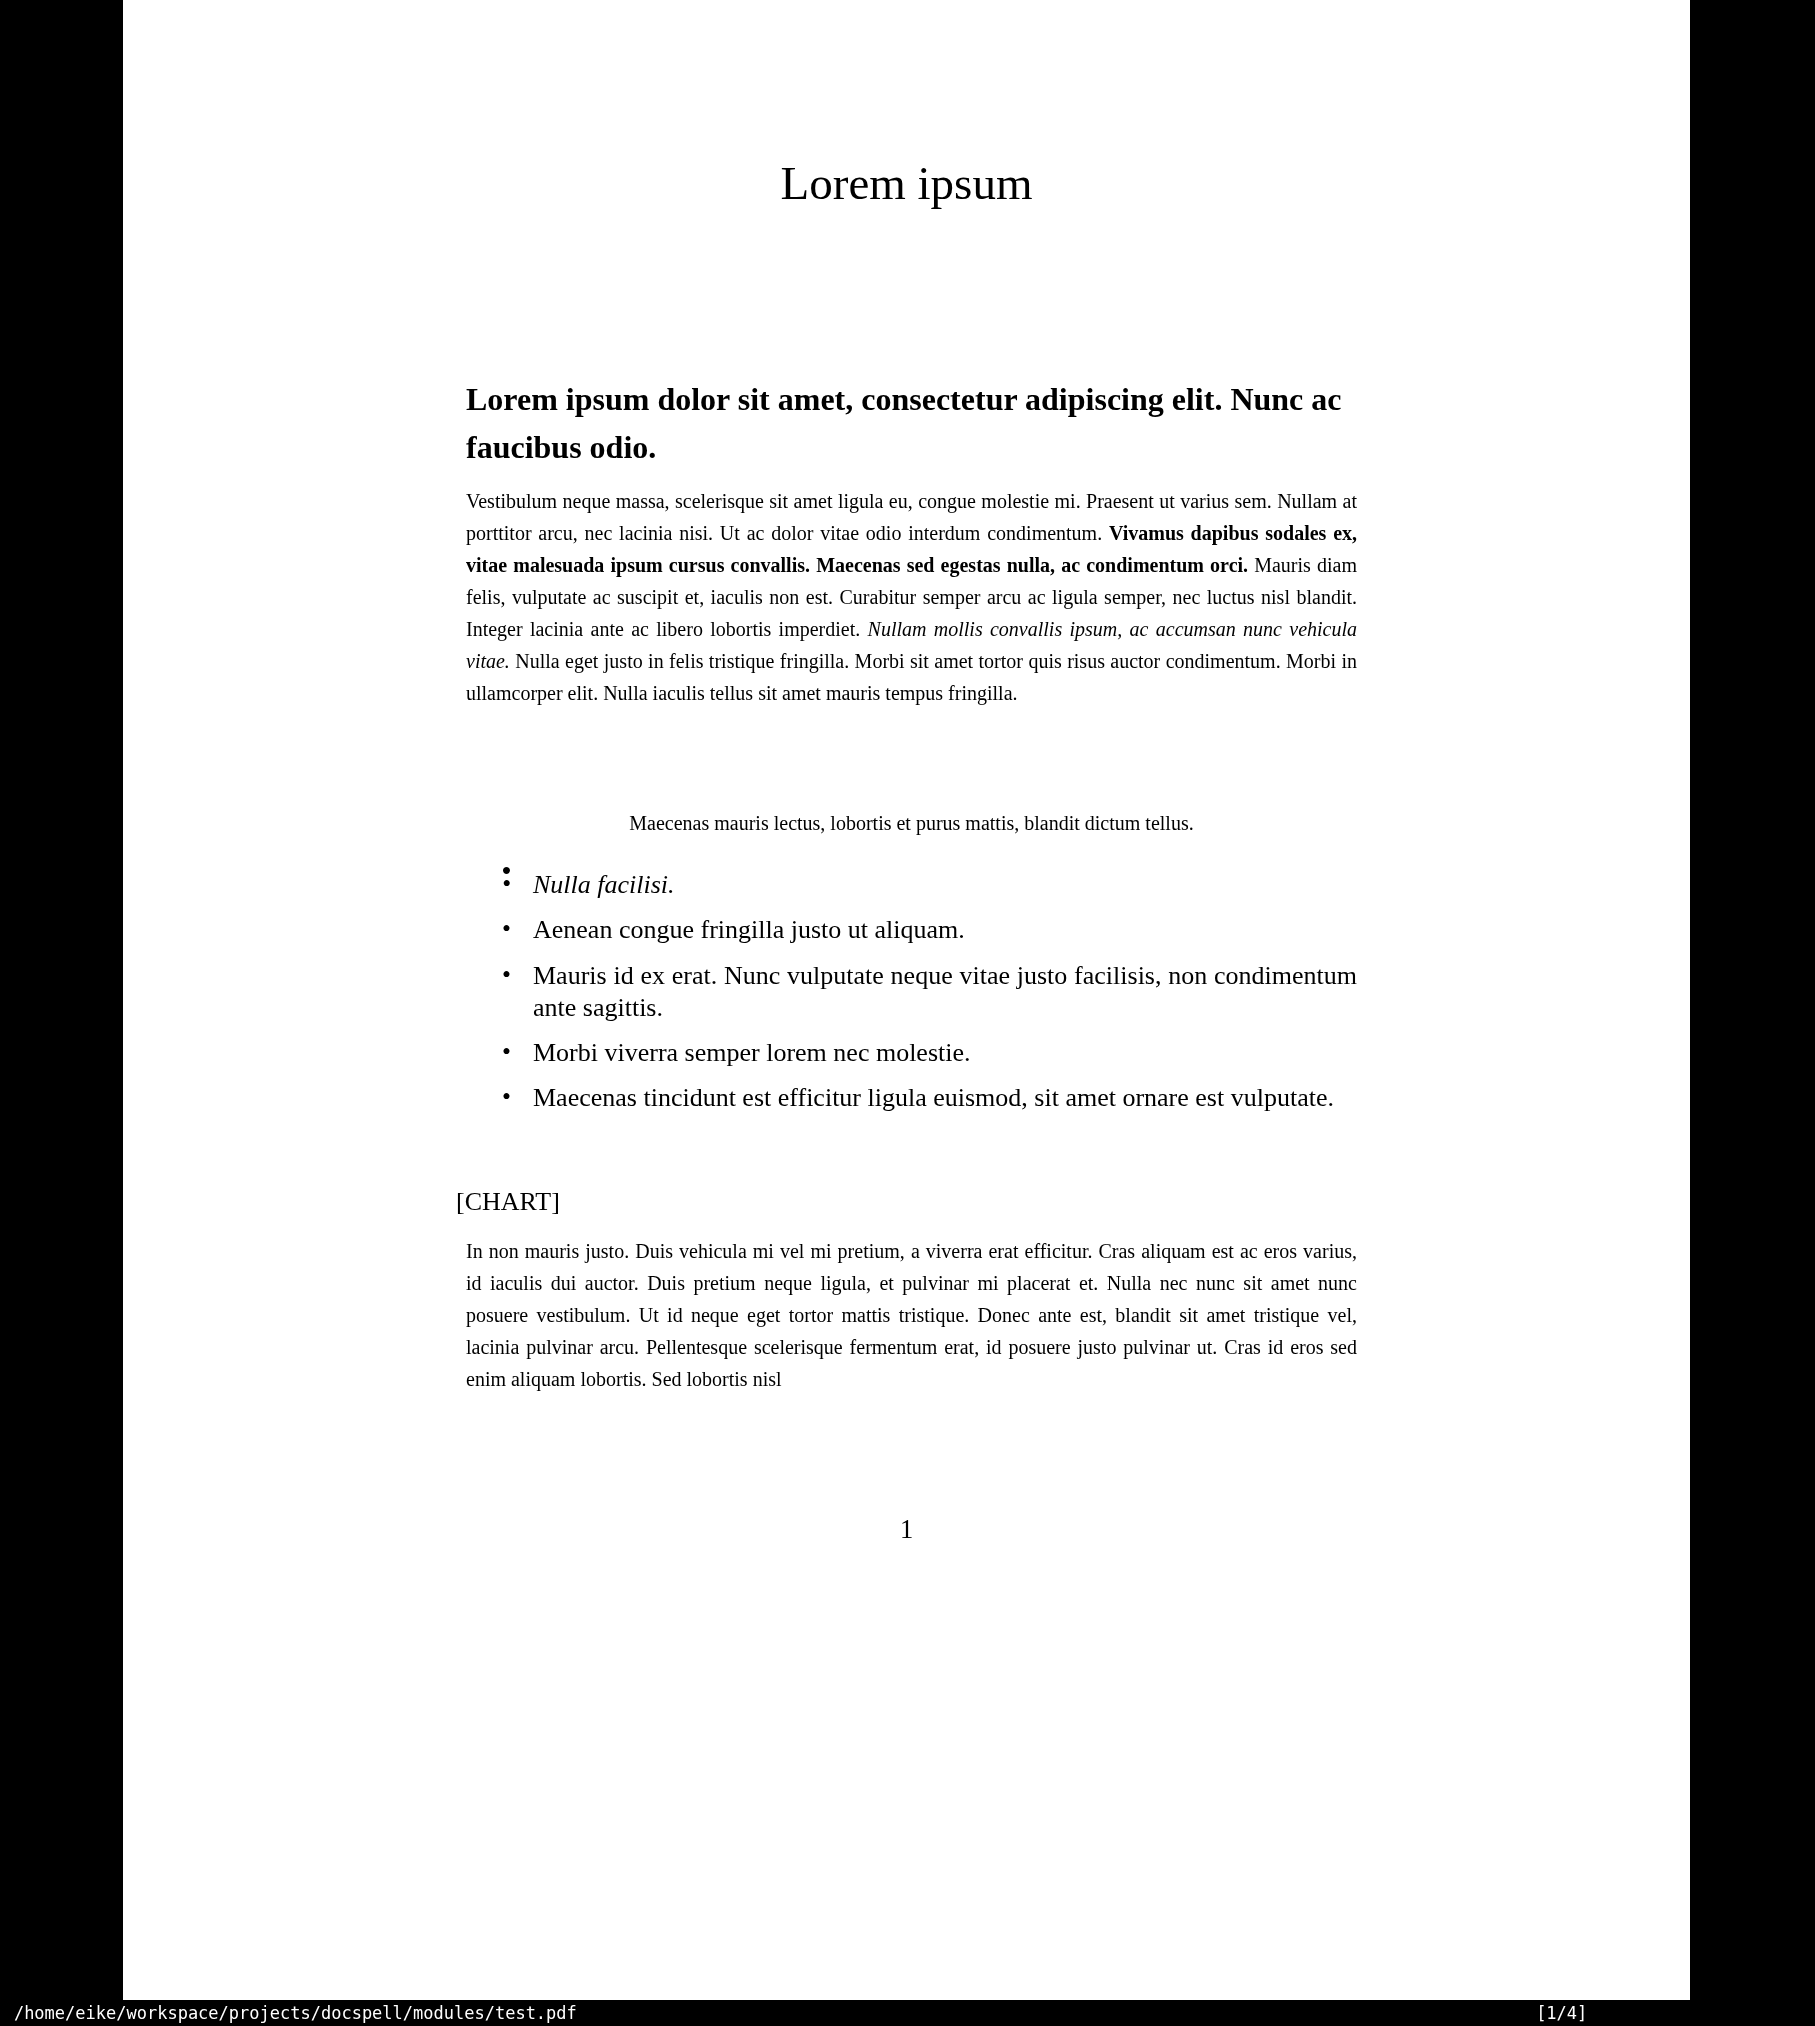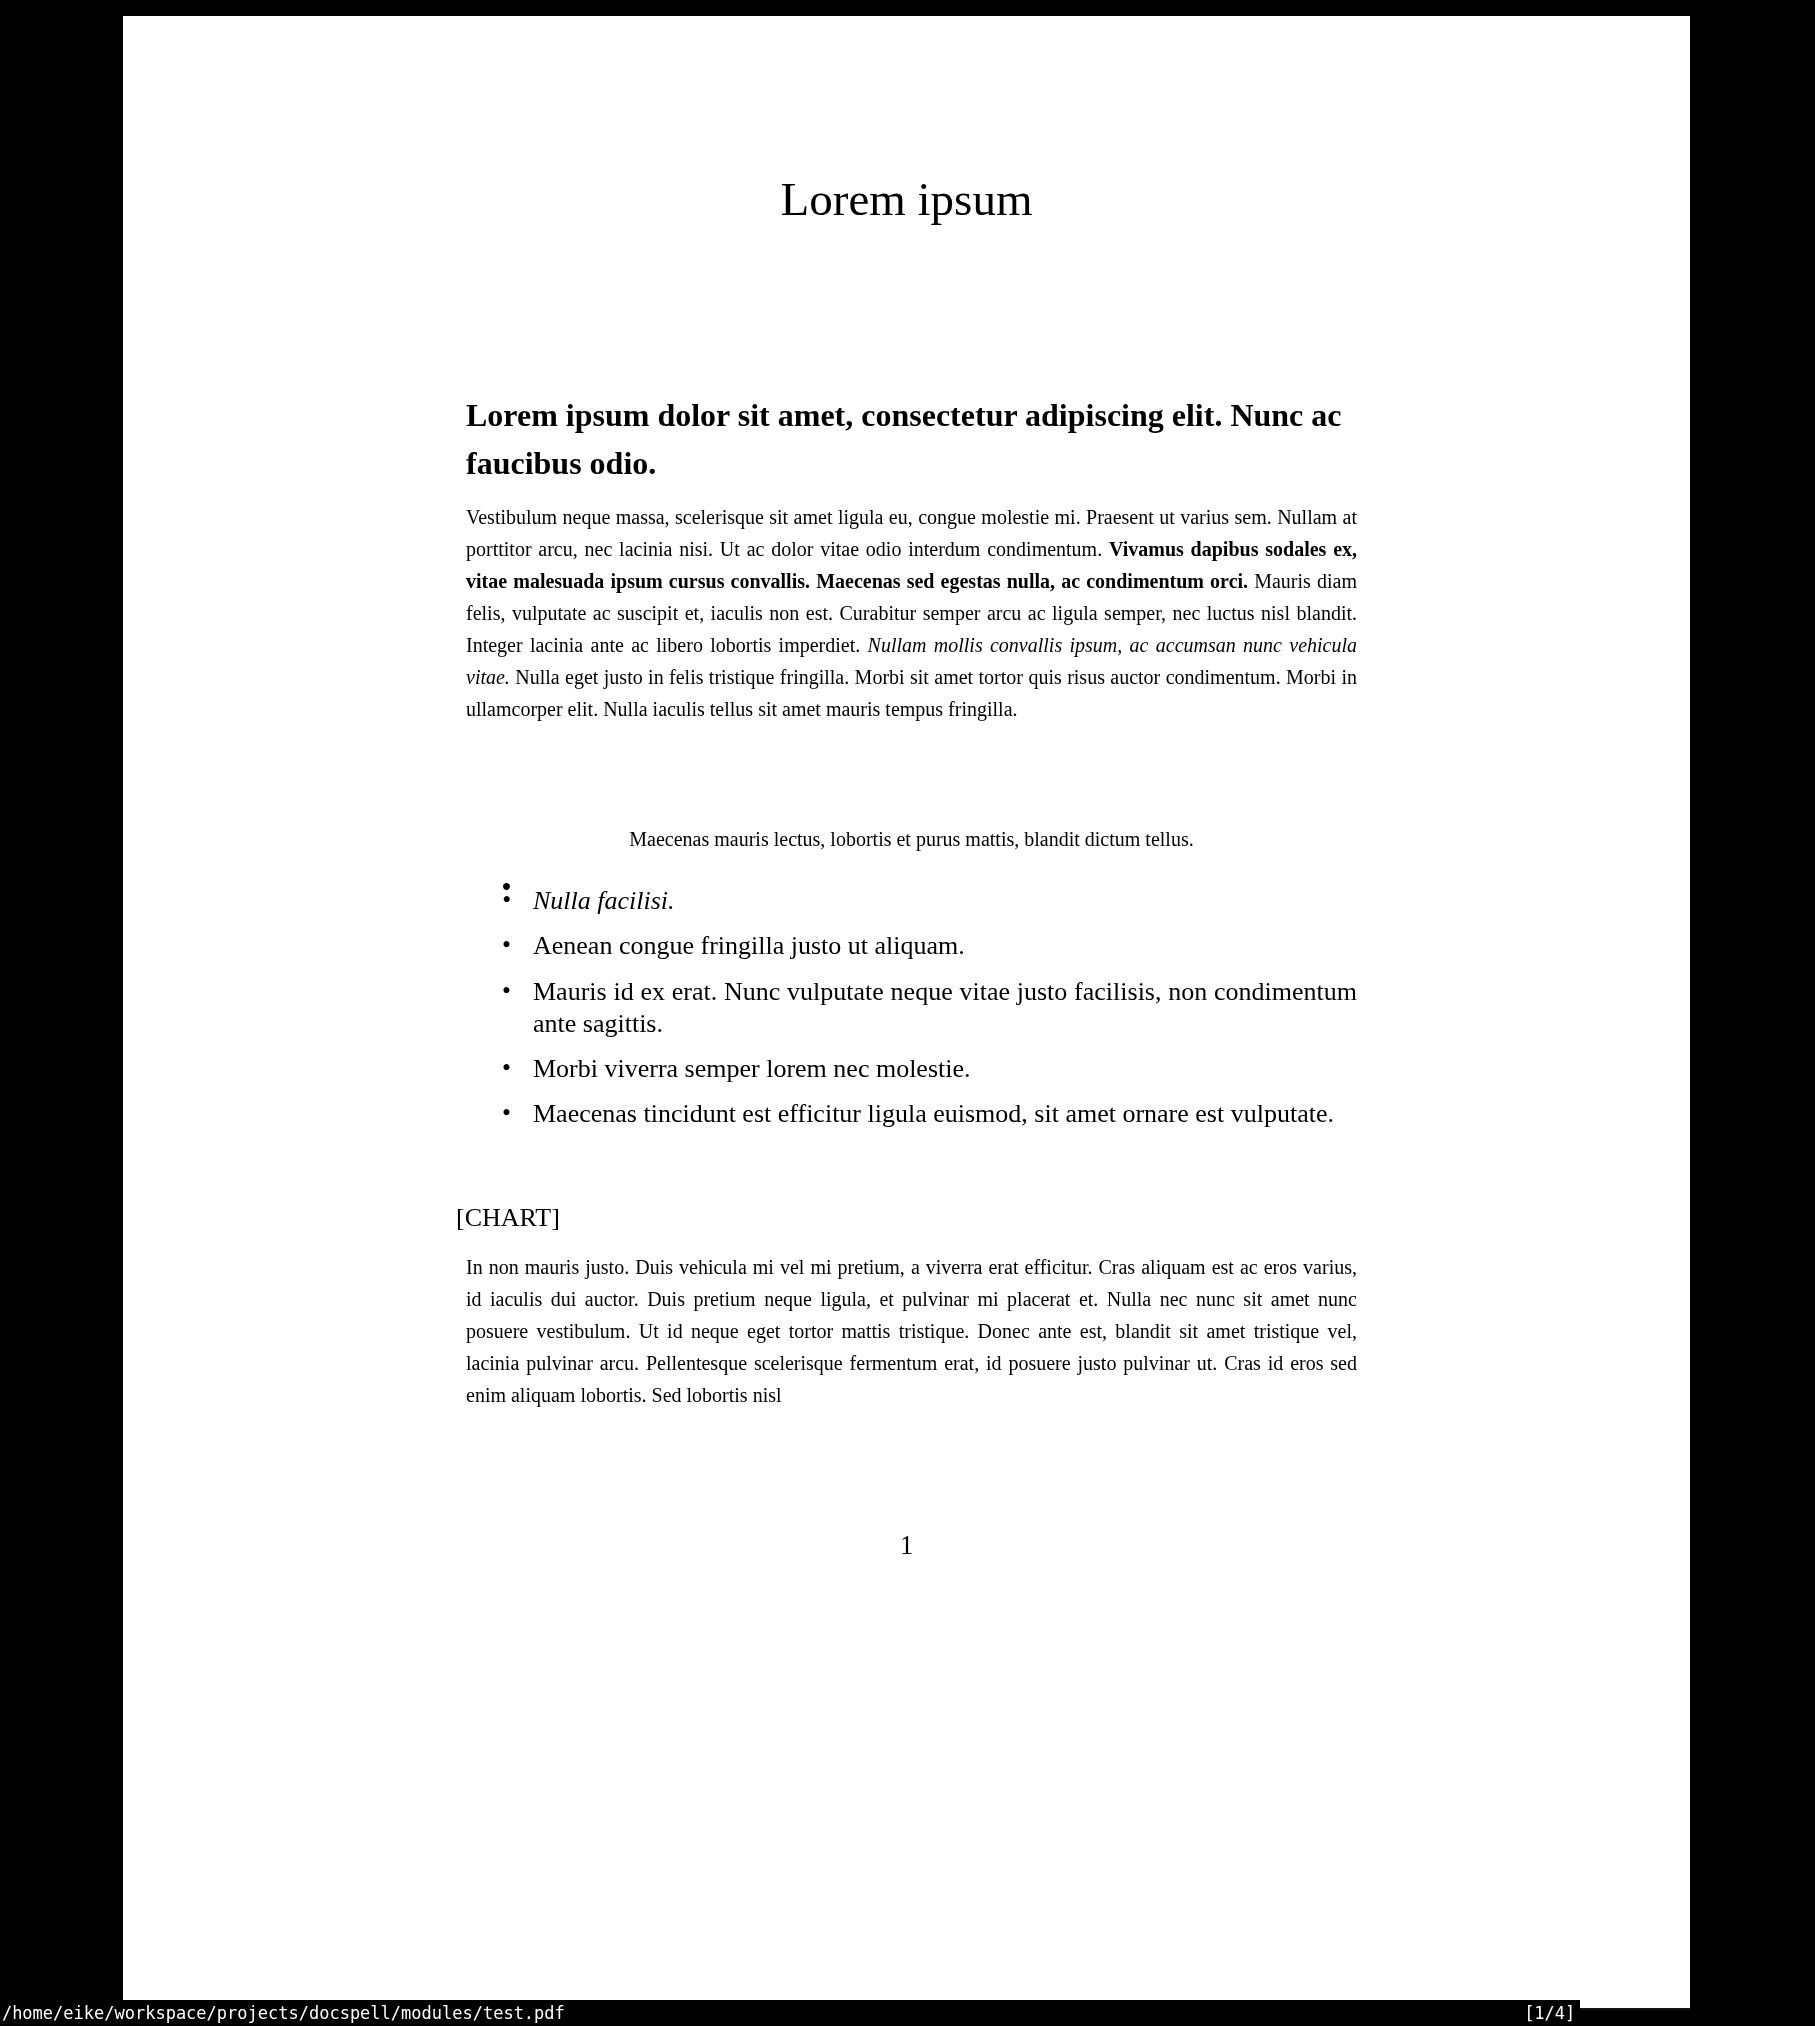"Lorem ipsum" .page-1 { margin-top: 16px -> none }
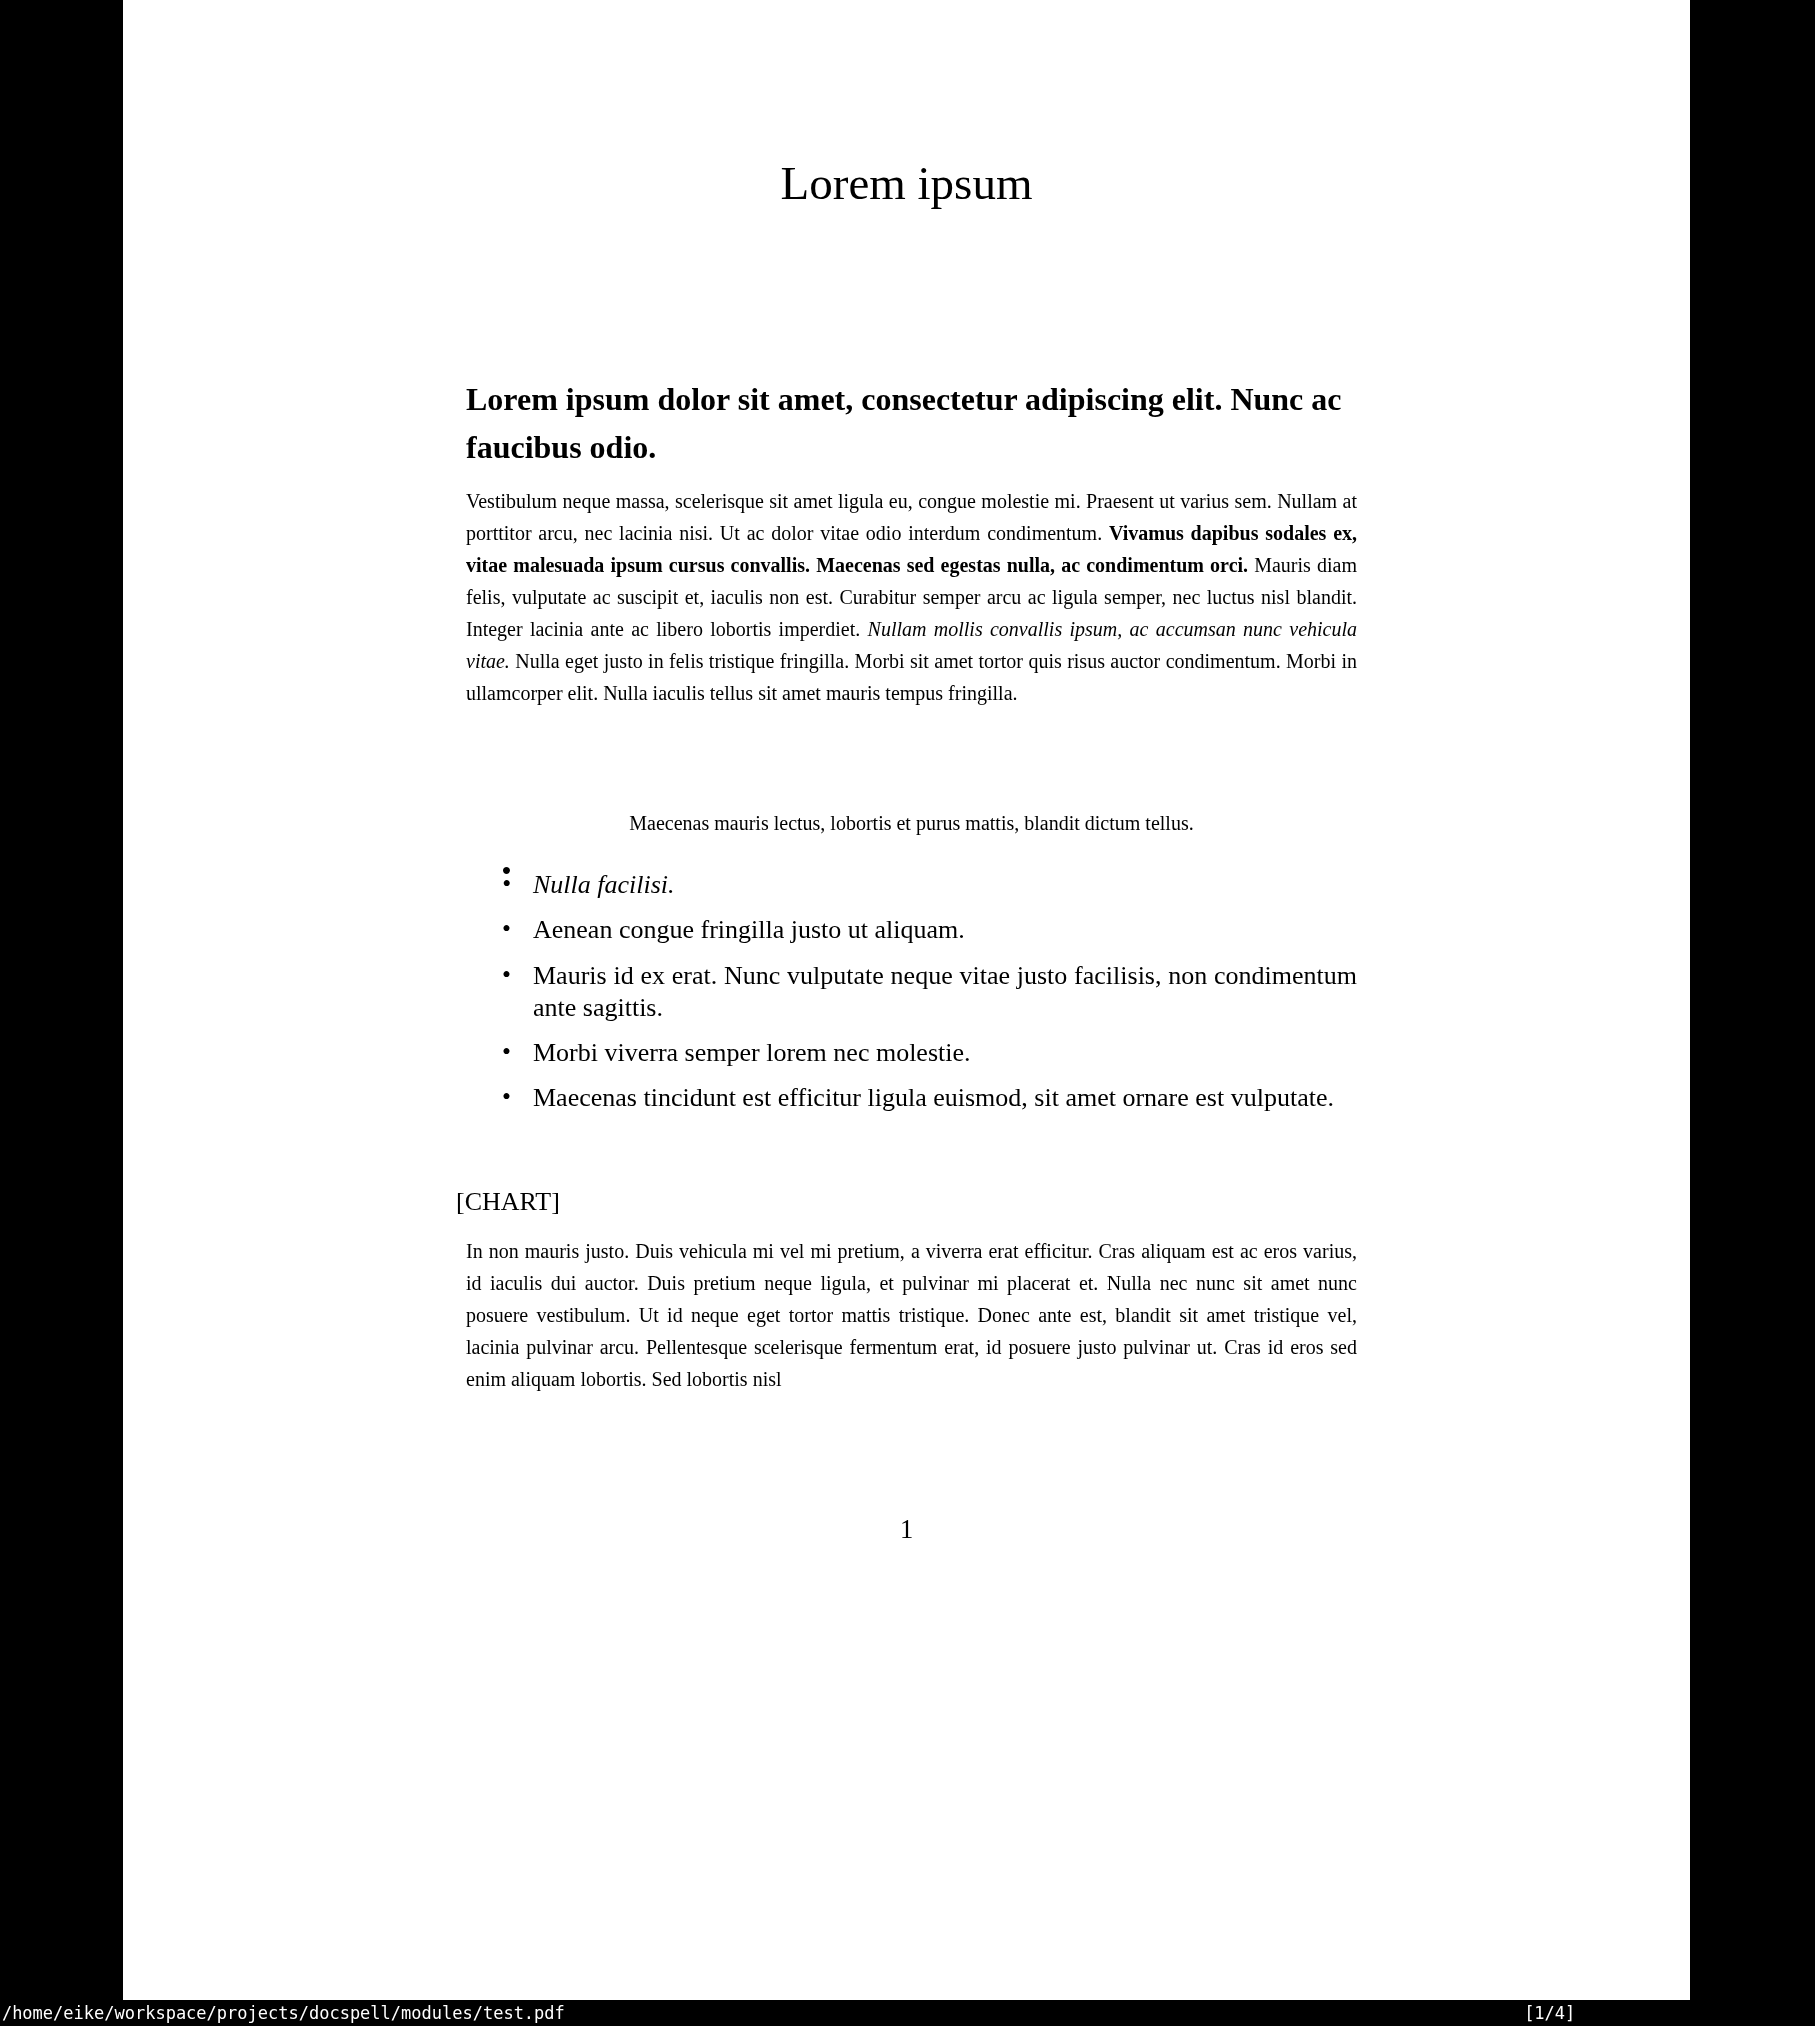"/home/eike/workspace/projects/docspell/m" .status-bar { left: 0 -> 12px }
